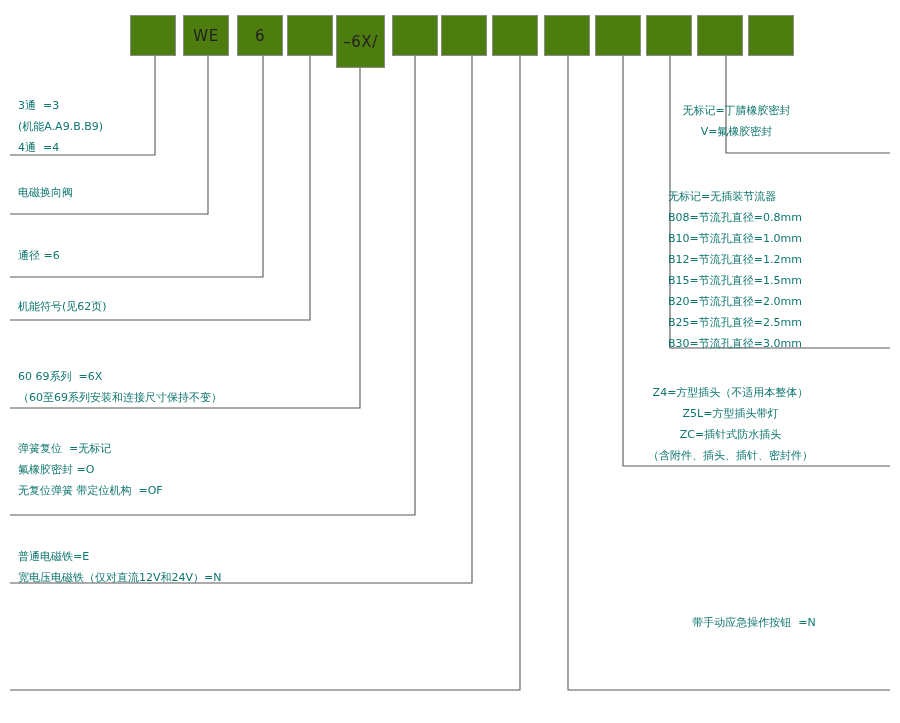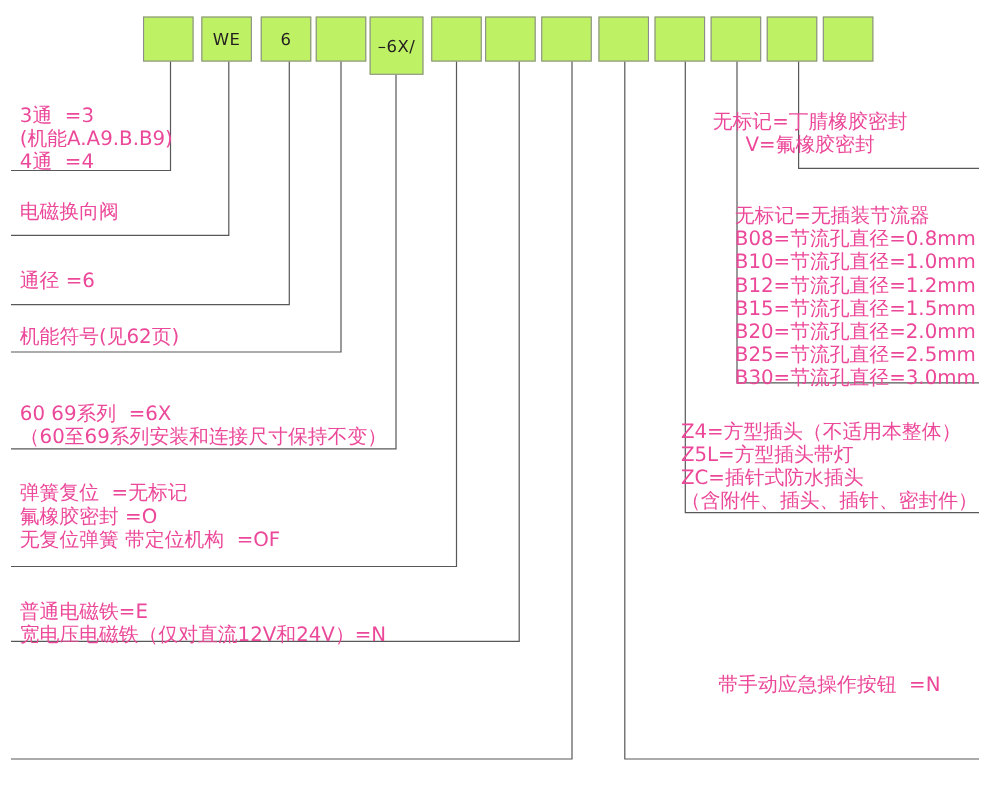"WE" .code-box { background: #bef264 -> #4d7c0f }
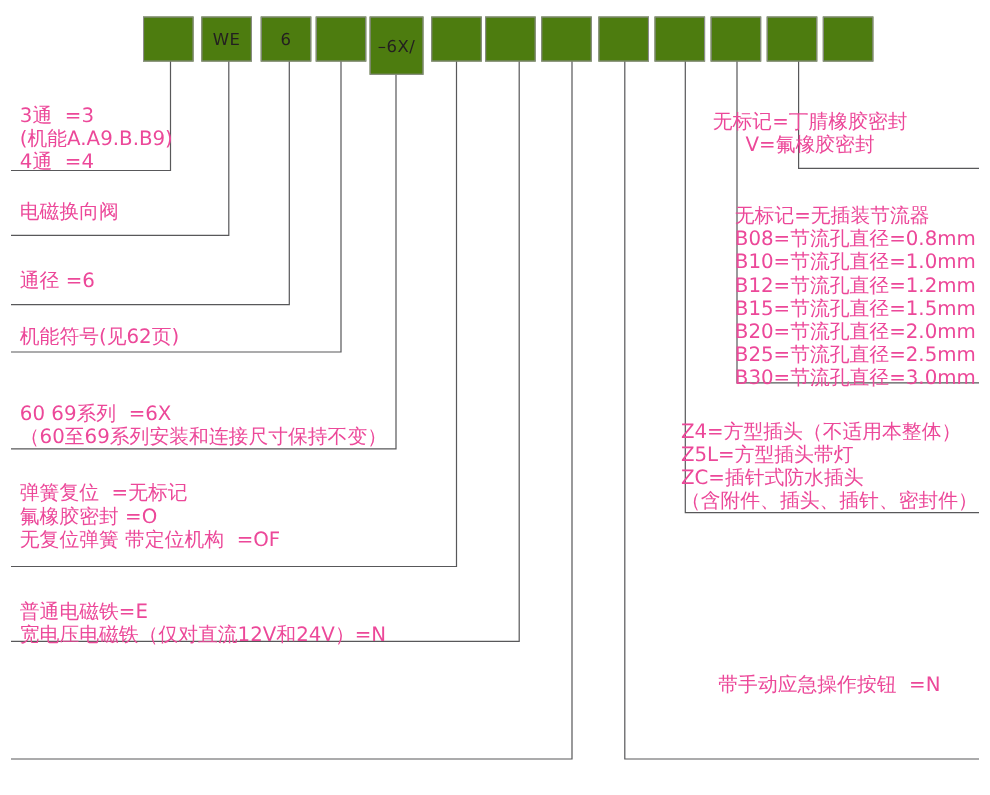"3通 =3" .note { color: #ec4899 -> #0f766e; font-size: 18px -> 11px }
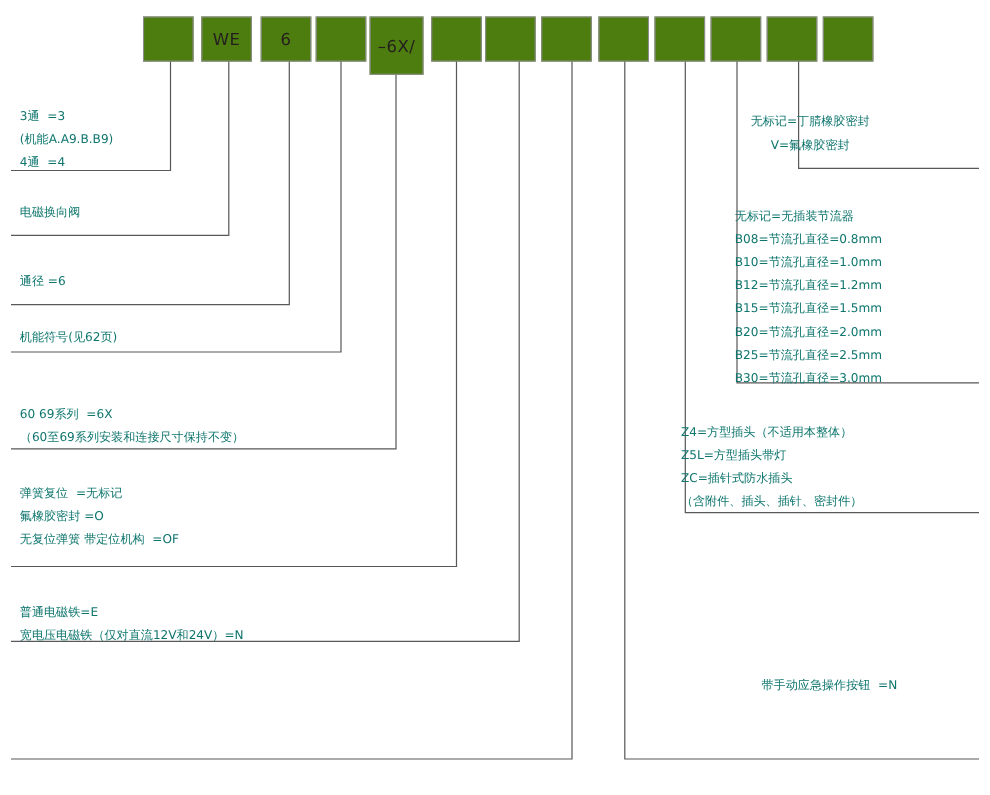"Z4=方型插头（不适用本整体）" div.note { left: 619px -> 648px; text-align: none -> center }
